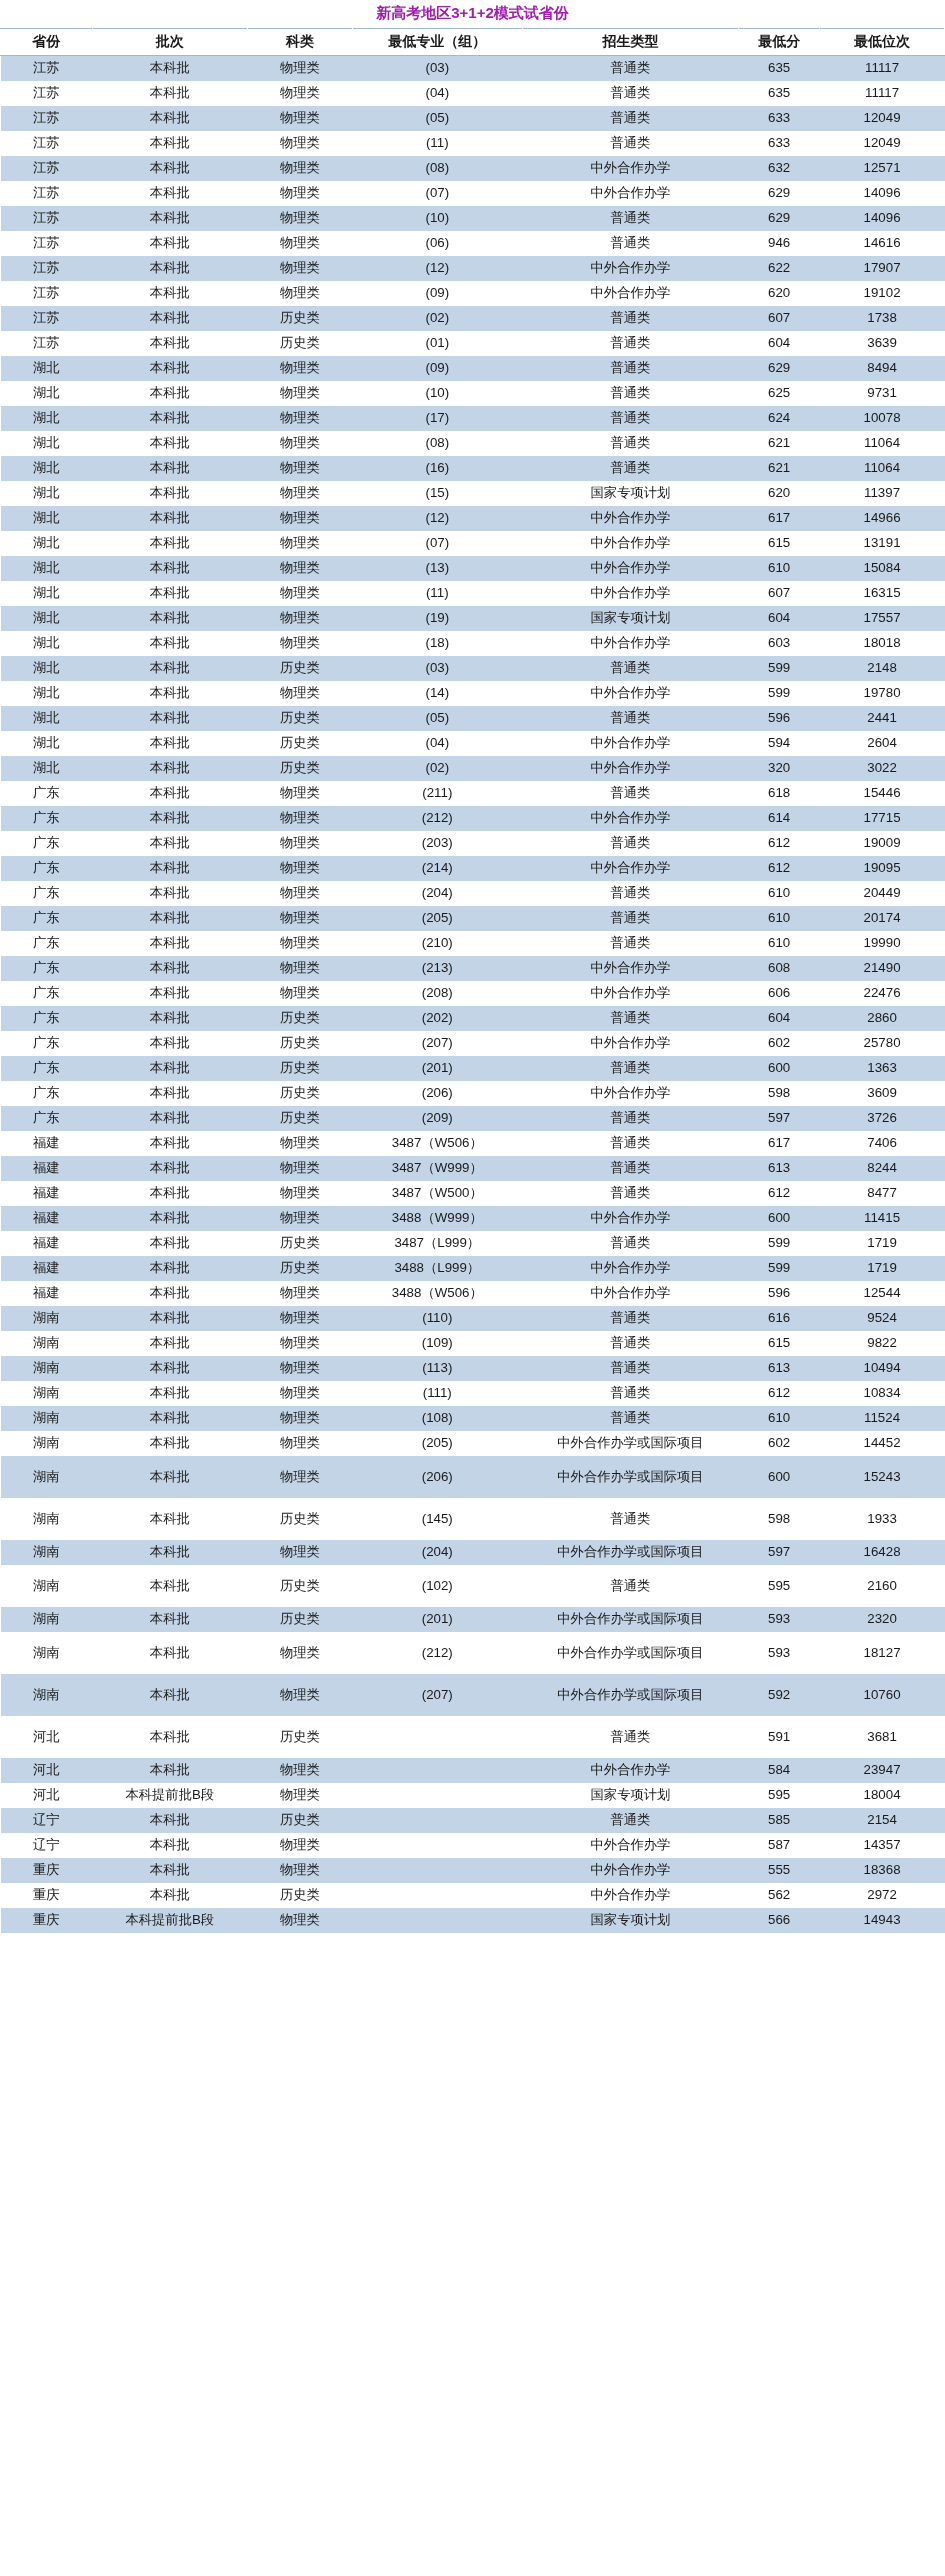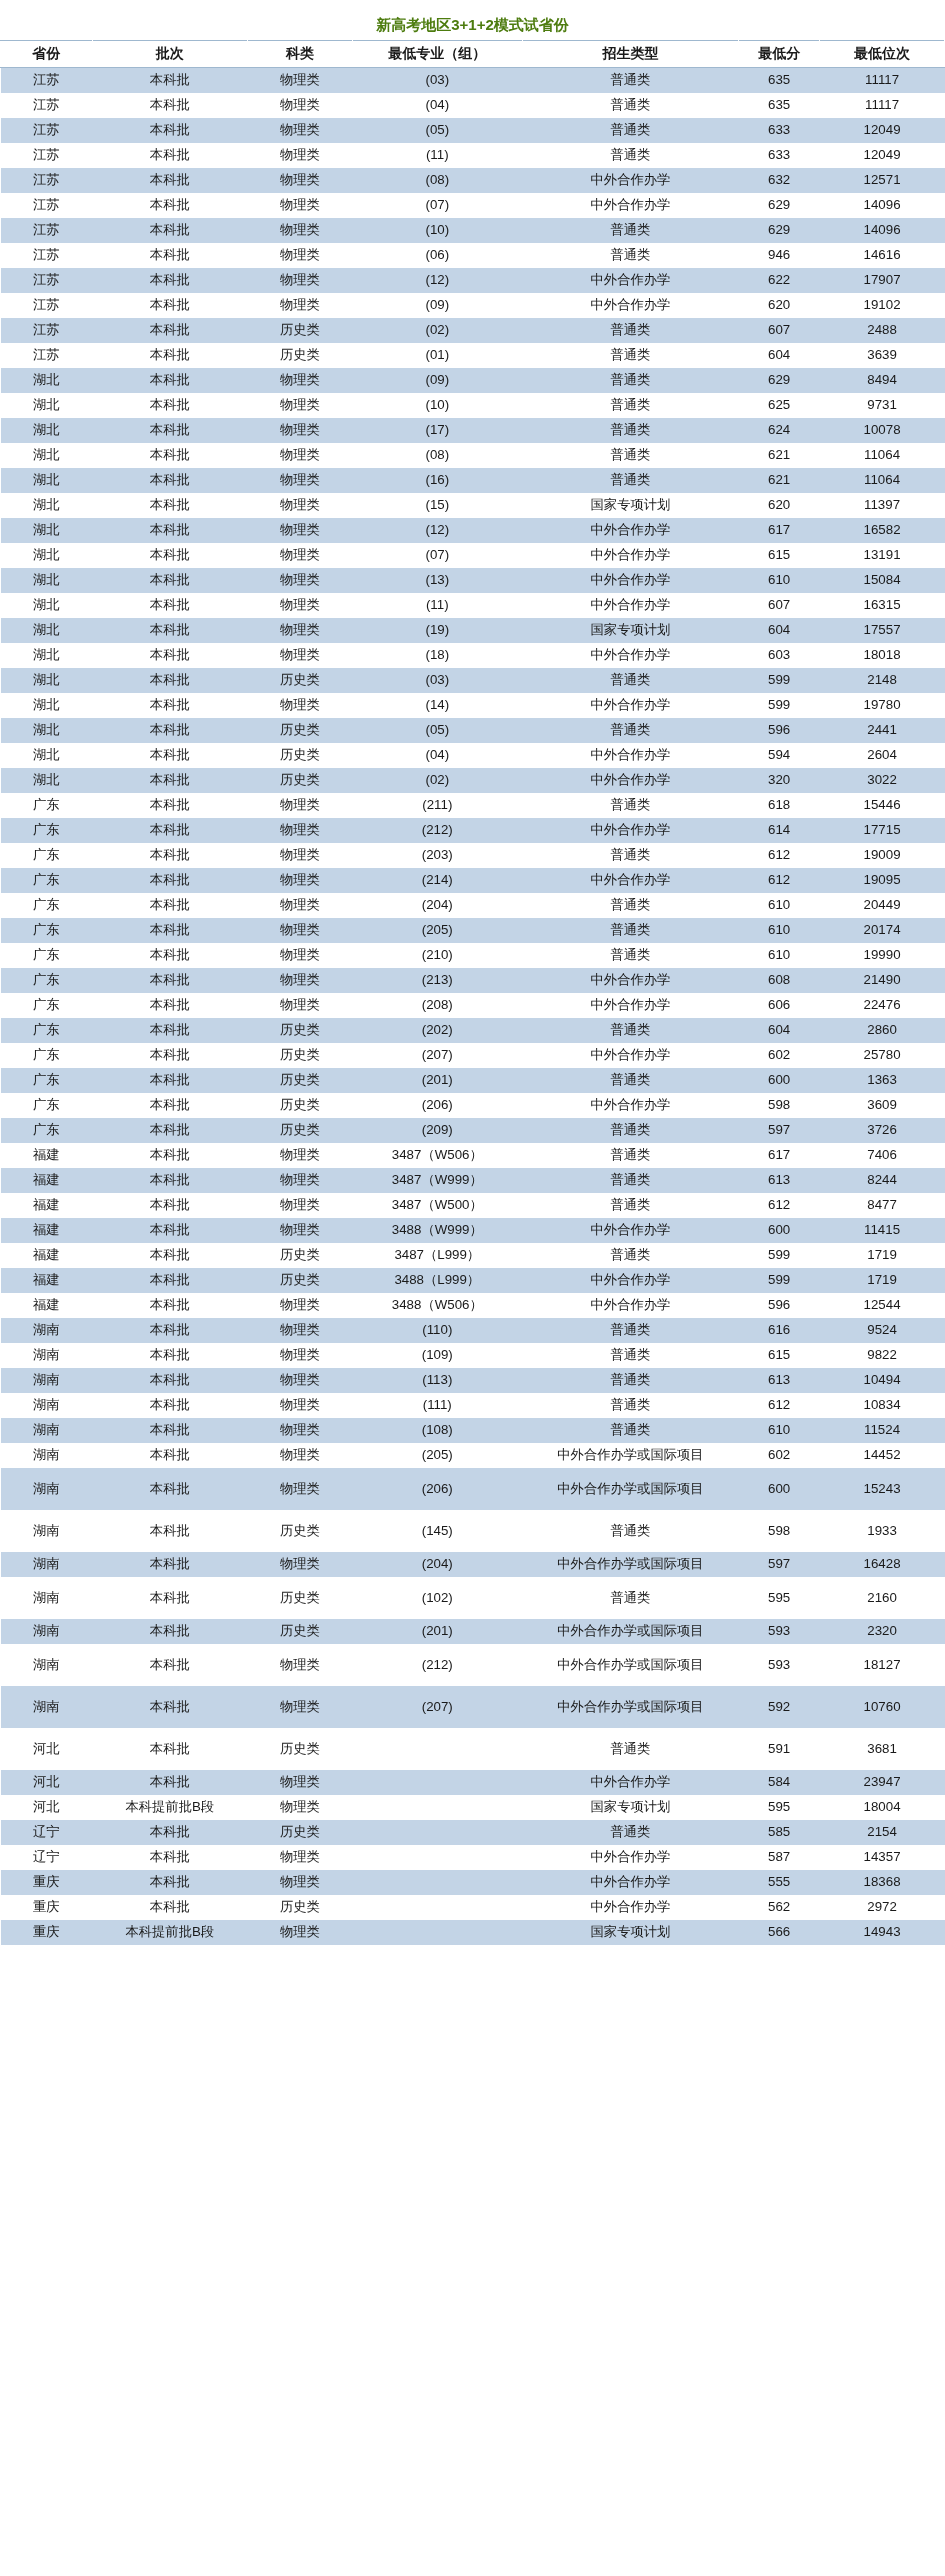"新高考地区3+1+2模式试省份" caption { color: #4d7c0f -> #a21caf; padding: 16px 0 5px 0 -> 4px 0 5px 0 }
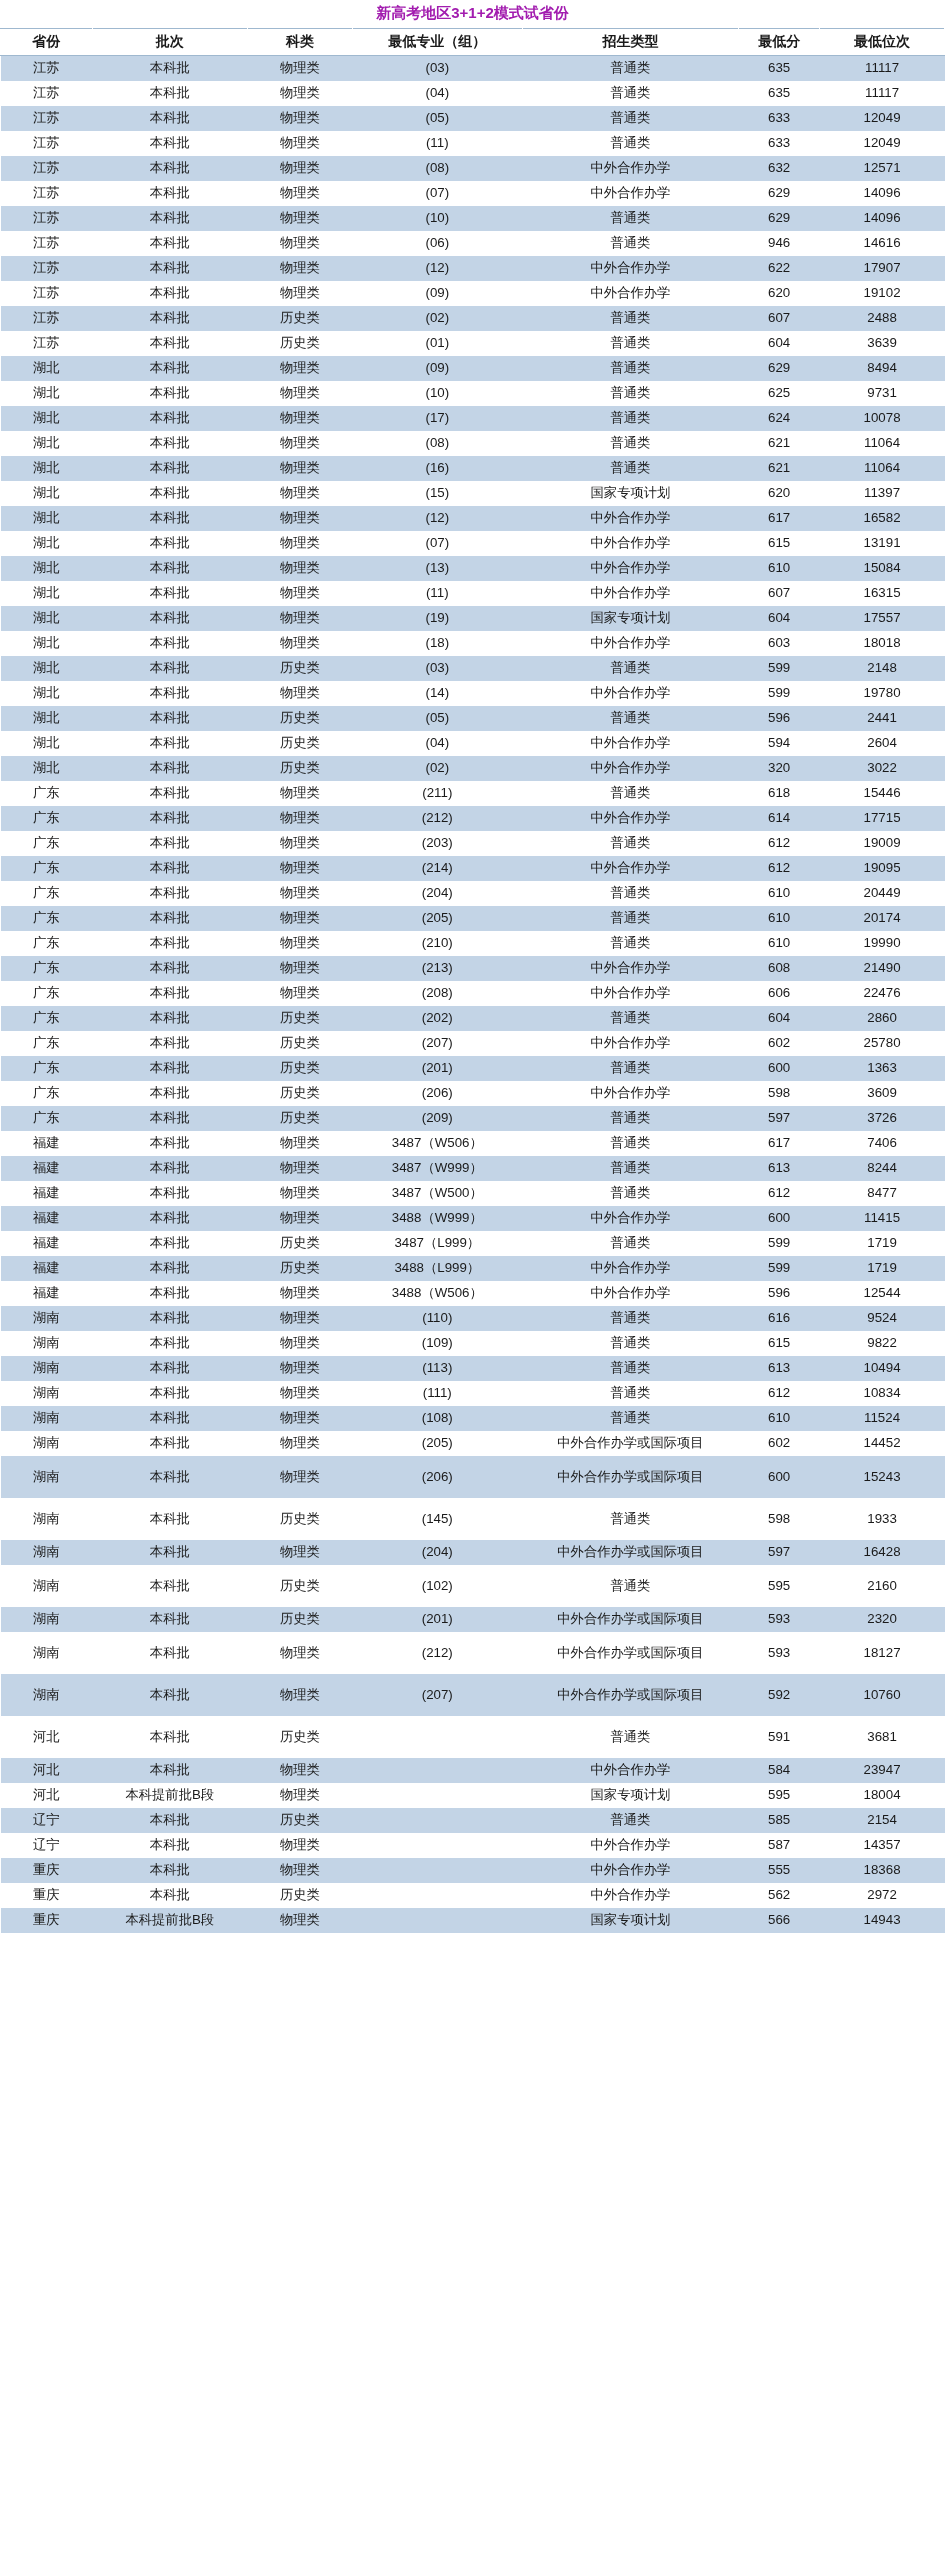"2488" td { text: 2488 -> 1738 }
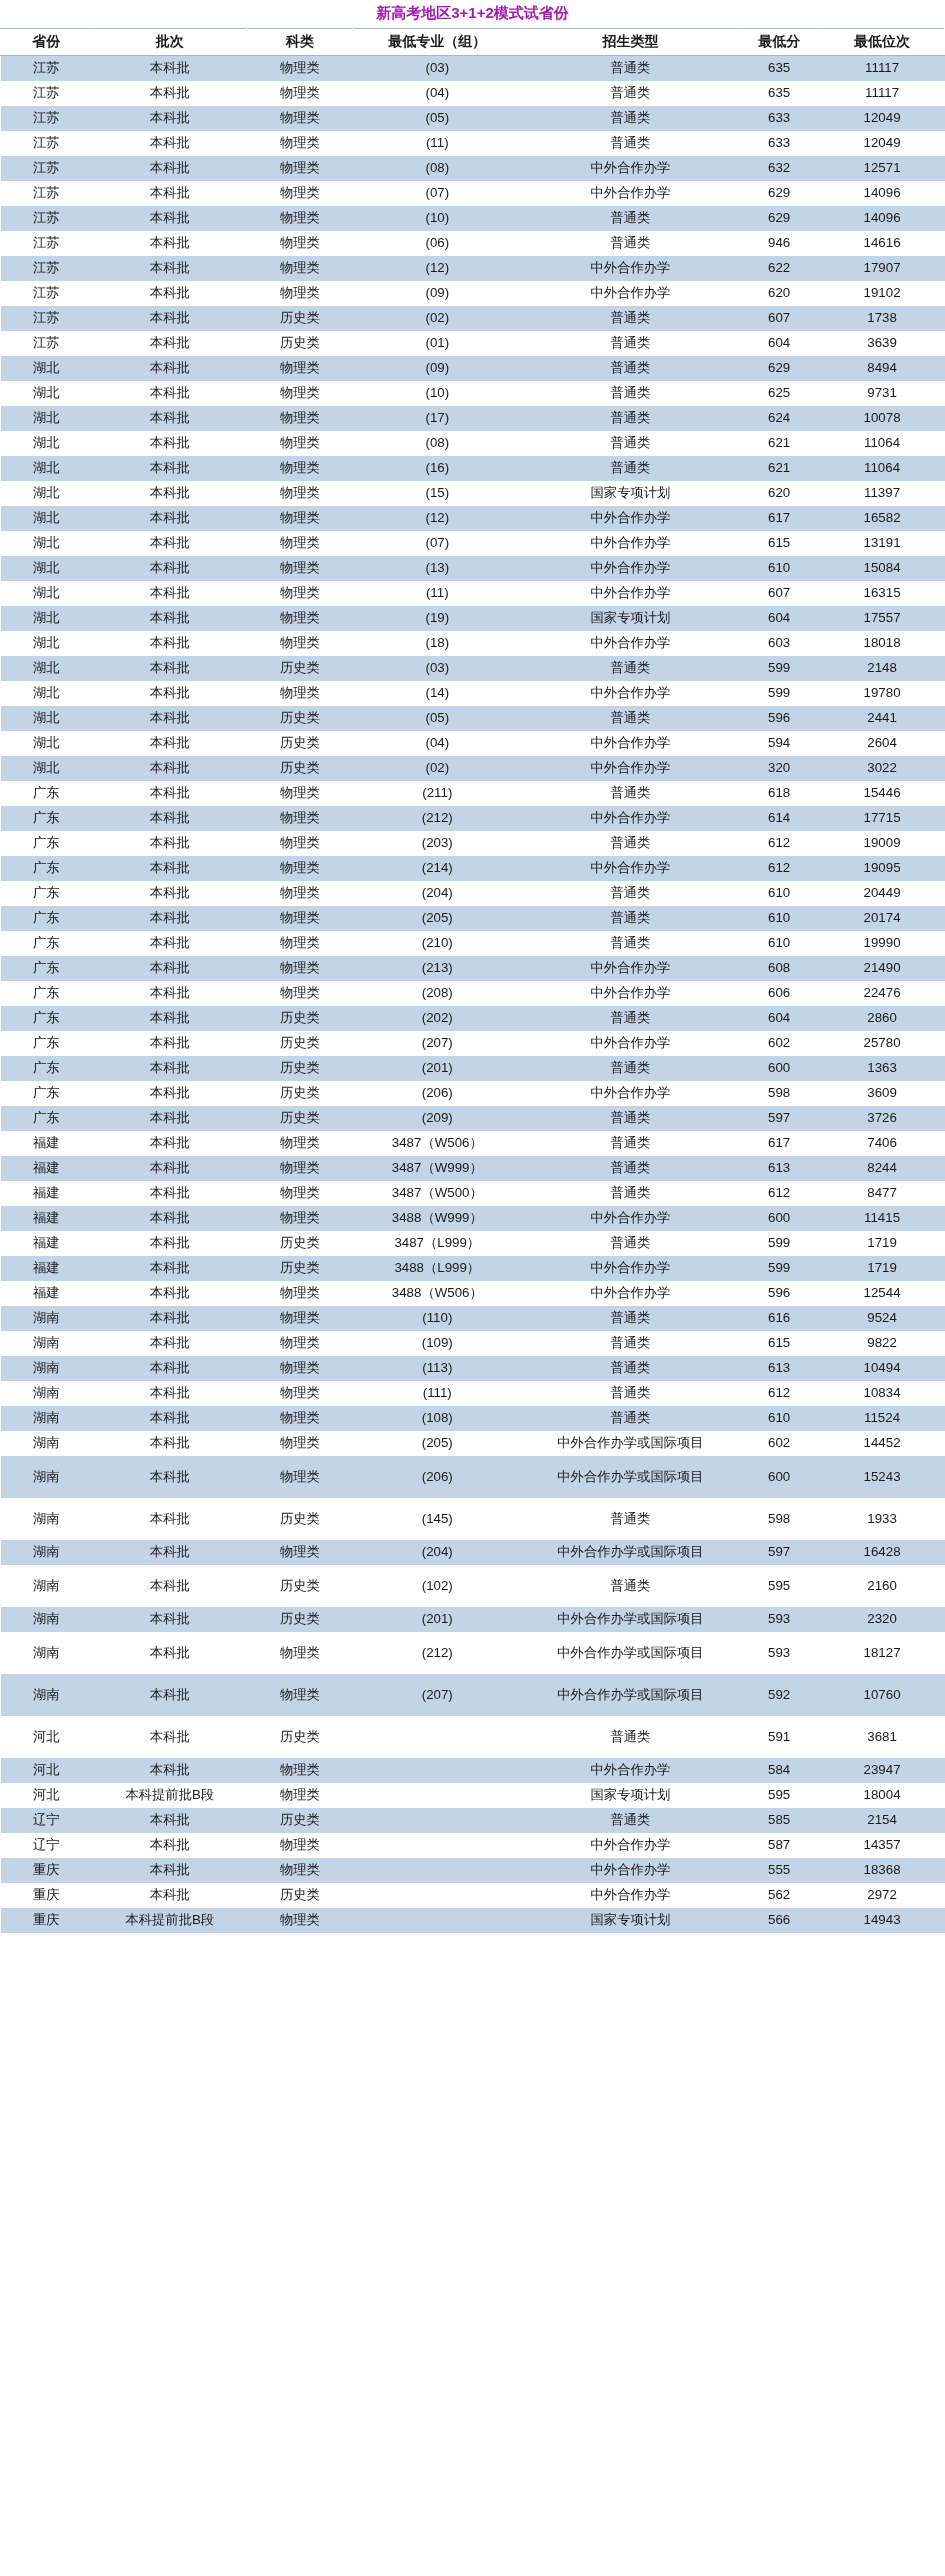"16582" td { text: 16582 -> 14966 }
